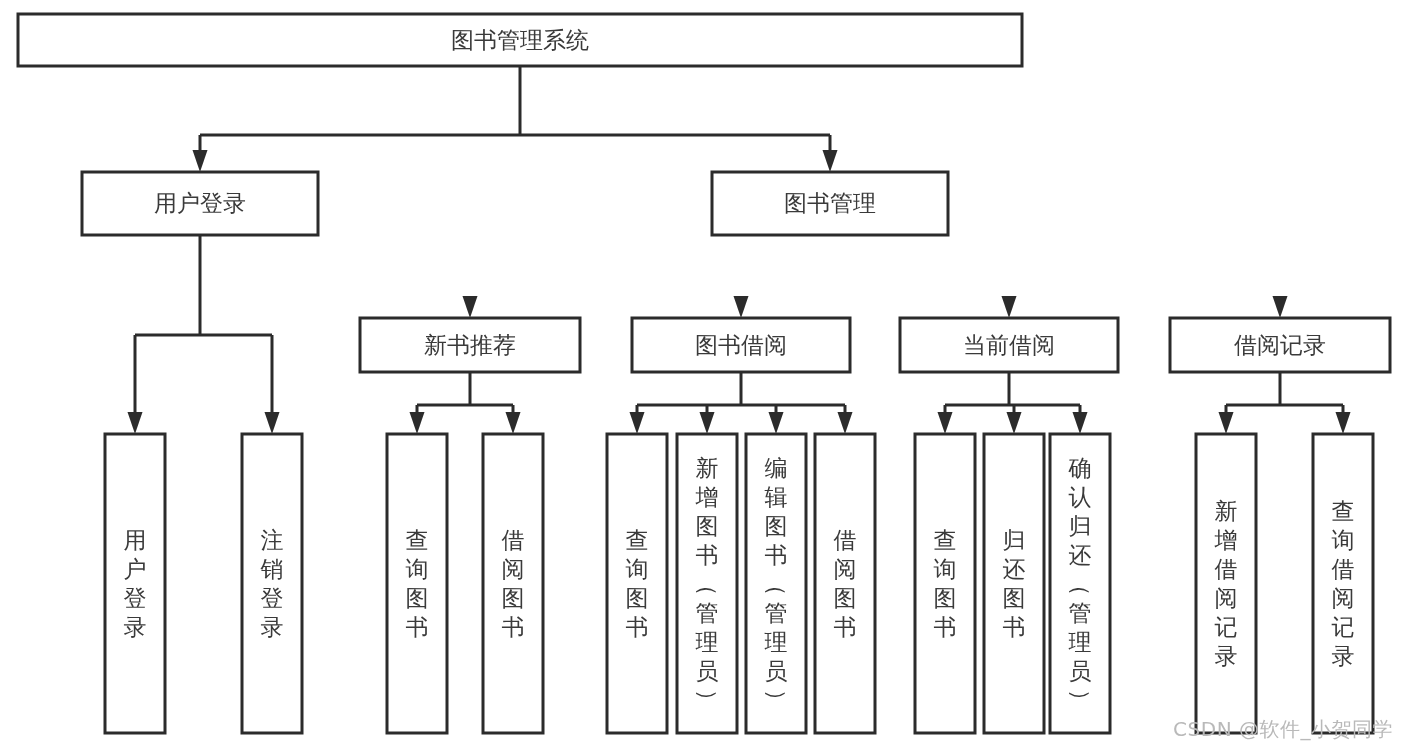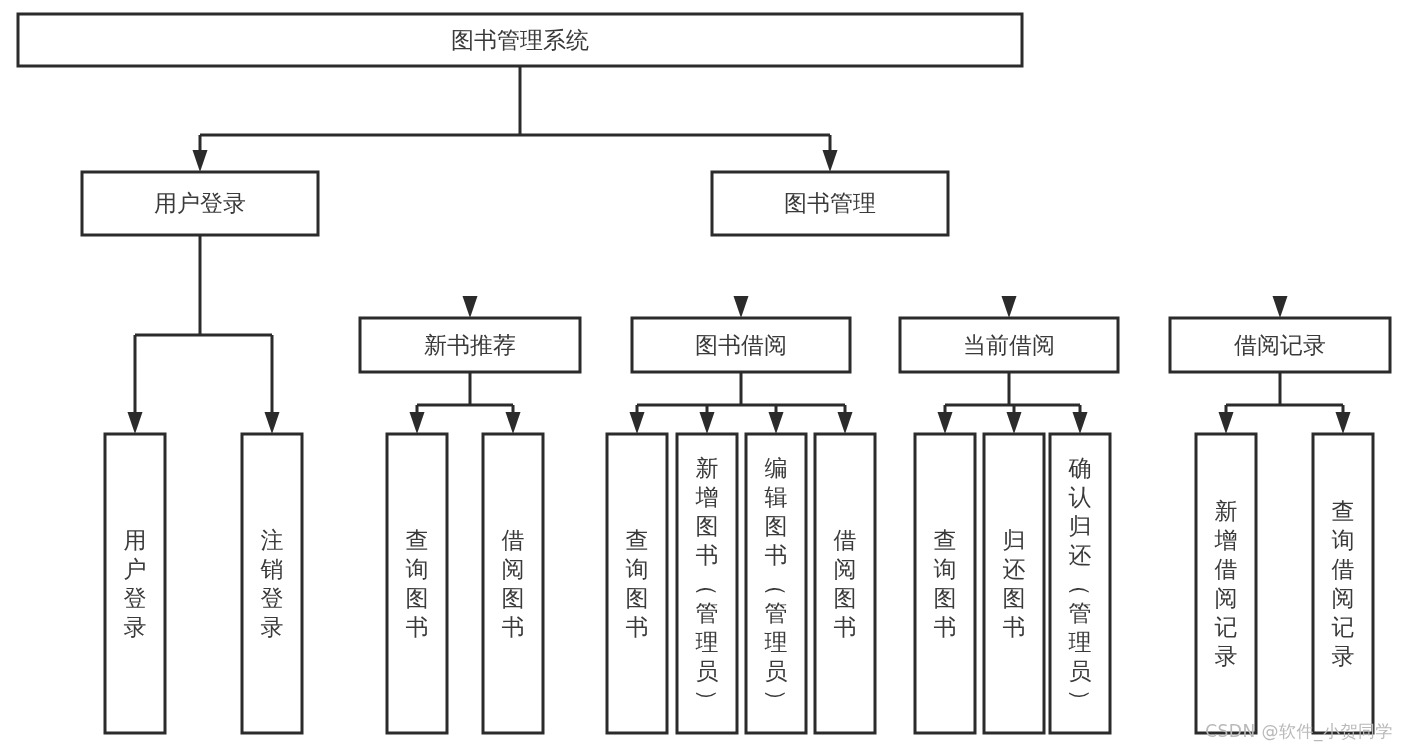"CSDN @软件_小贺同学" #watermark { font-size: 17px -> 20px }
